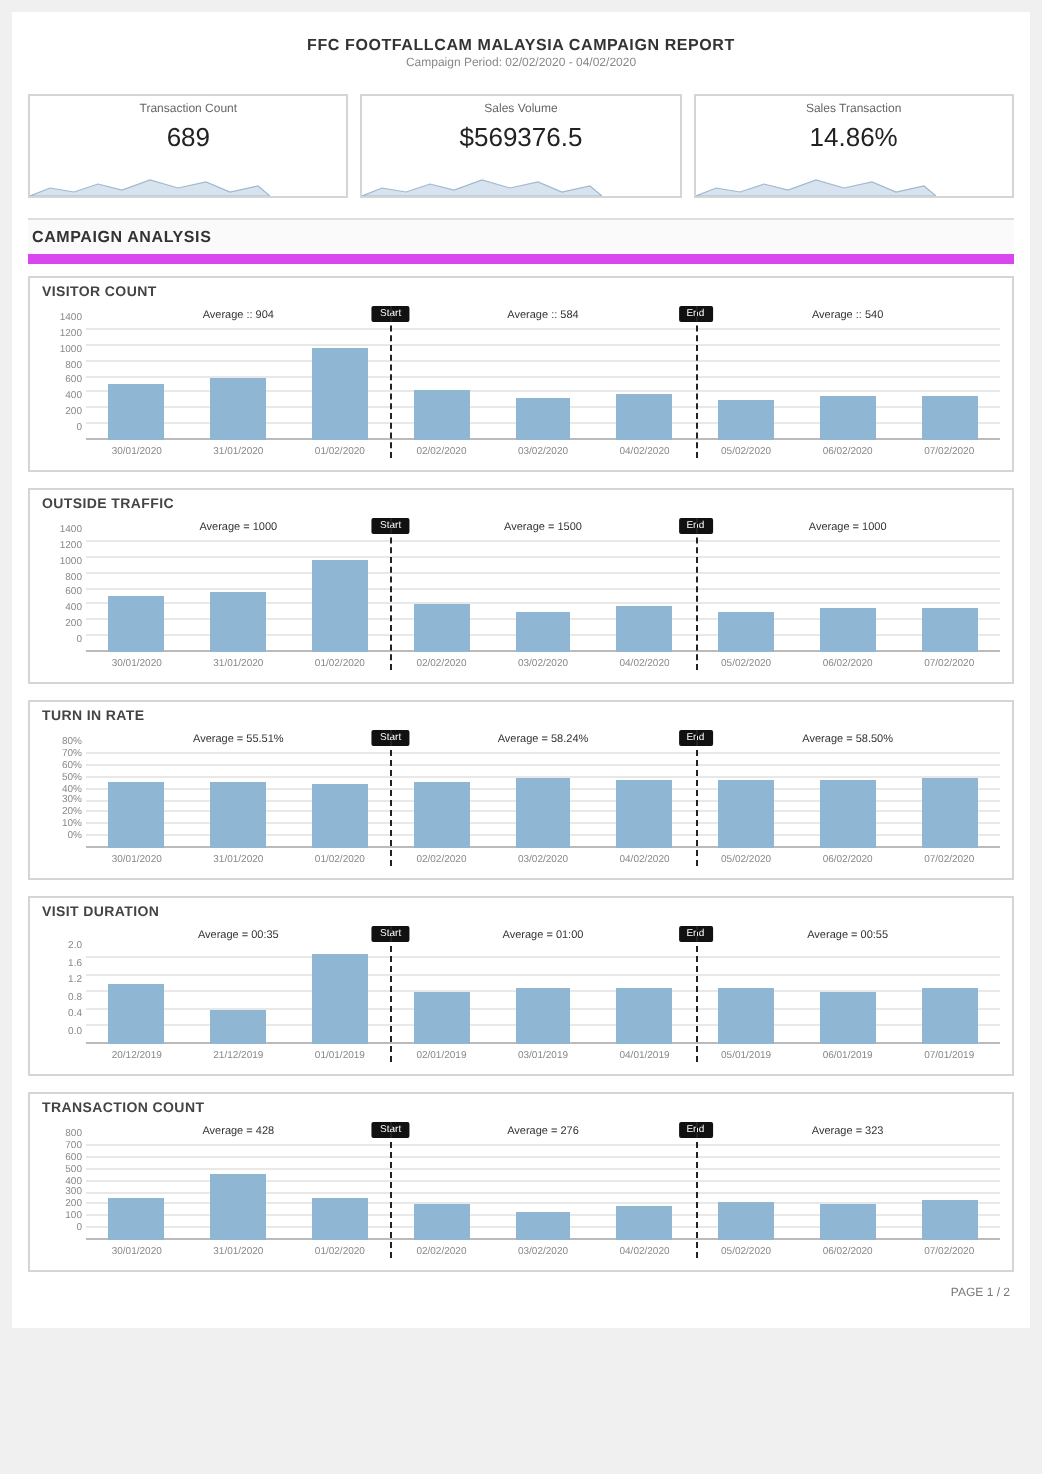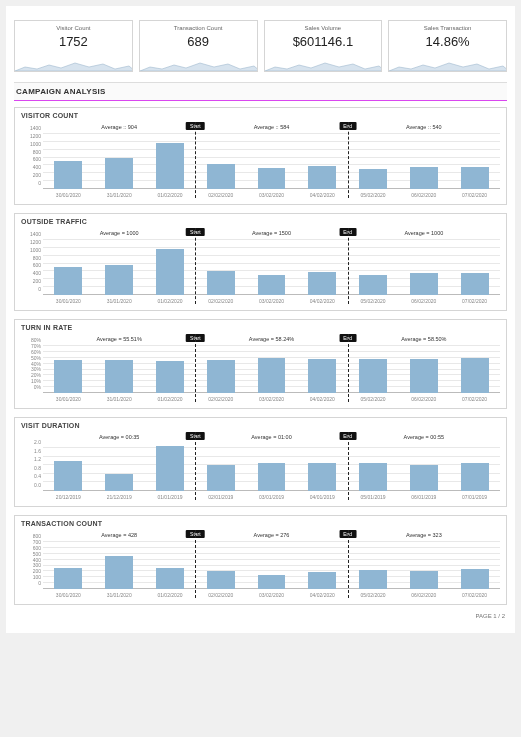"FFC FOOTFALLCAM MALAYSIA CAMPAIGN REPORT" div.report-header { html: none -> <div> <div>FFC FOOTFALLCAM MALAYSIA CAMPAIGN REPORT</div> <div>Campaign Period: 02/02/2020 - 04/02/2020</div> </div> }
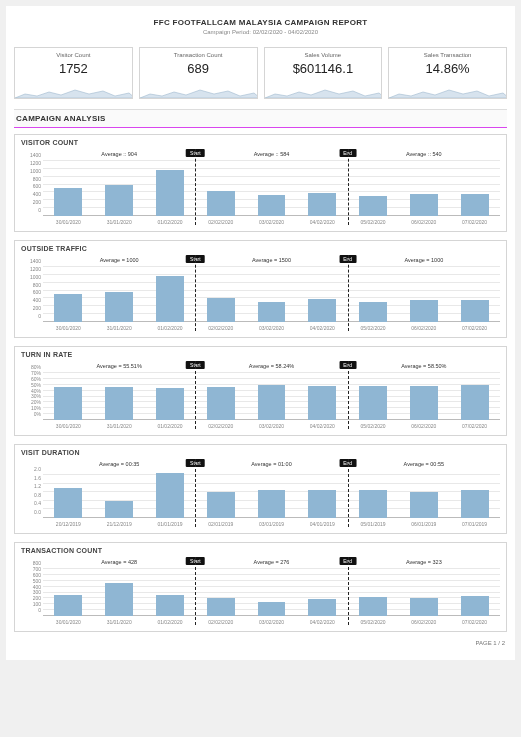"1752" div.kpi-card { html: <div> <div>Visitor Count</div> <div>1752</div> <svg> <path></path> </svg> </div> -> none }
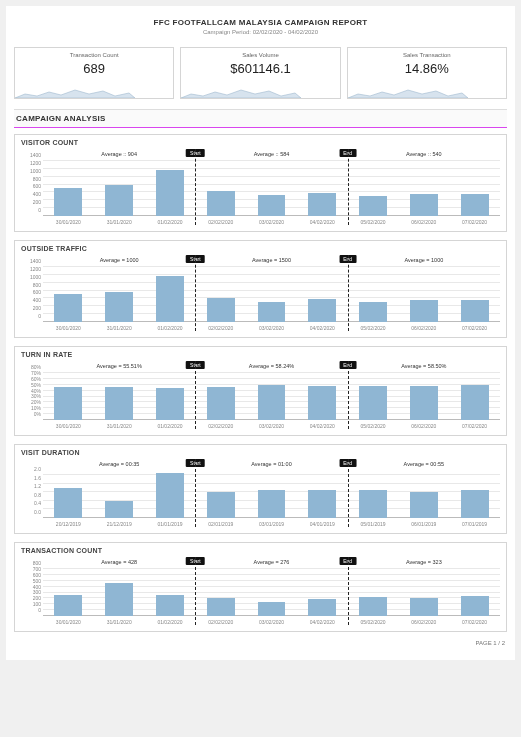"$601146.1" div.kpi-value { text: $601146.1 -> $569376.5 }
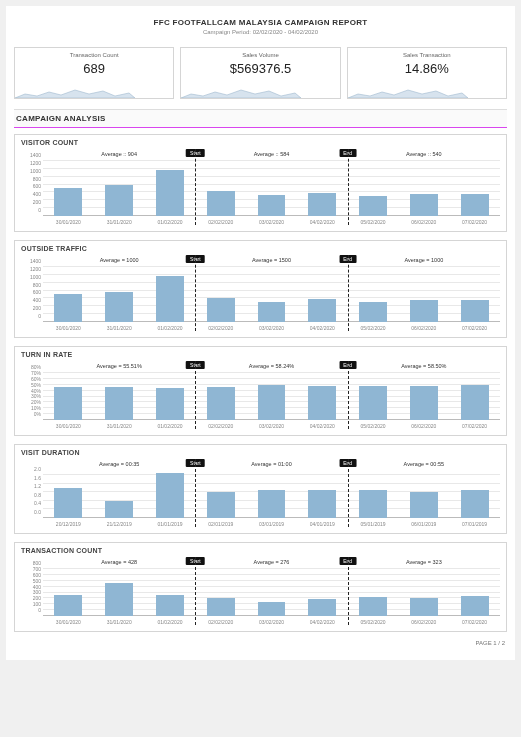"CAMPAIGN ANALYSIS" .section-title { border-bottom: 1px solid #d946ef -> 5px solid #d946ef }
